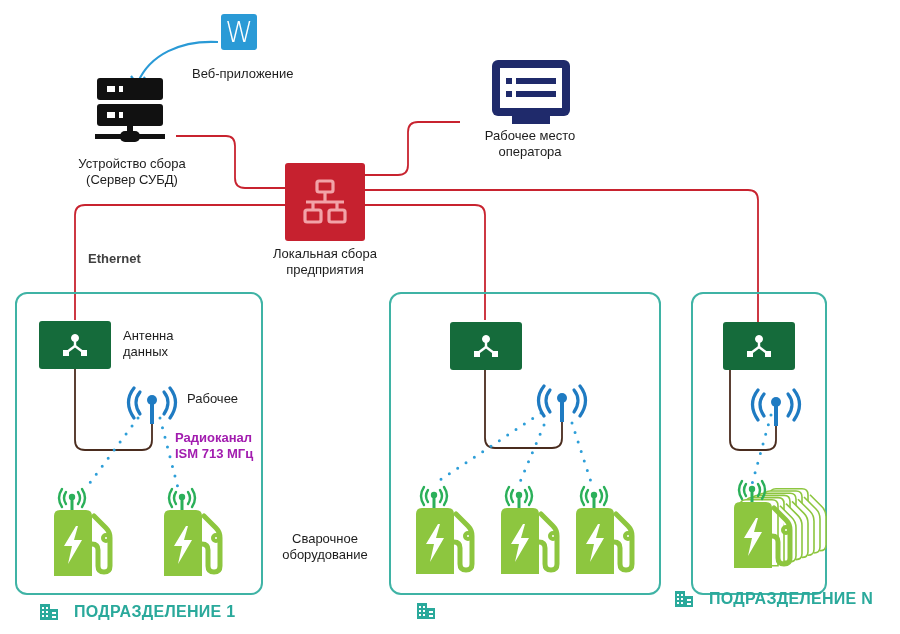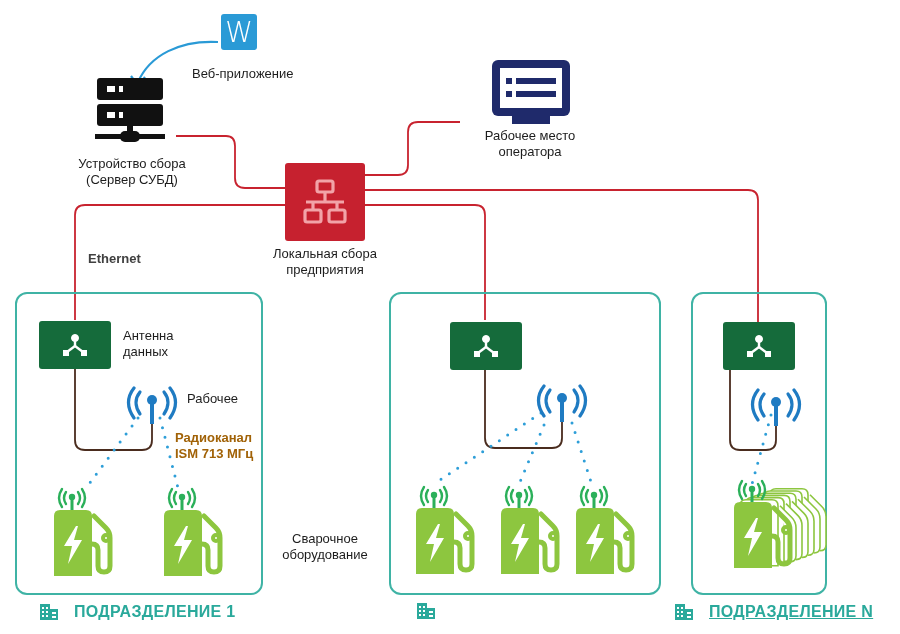"Радиоканал" .lbl.blue { color: #a16207 -> #a21caf }
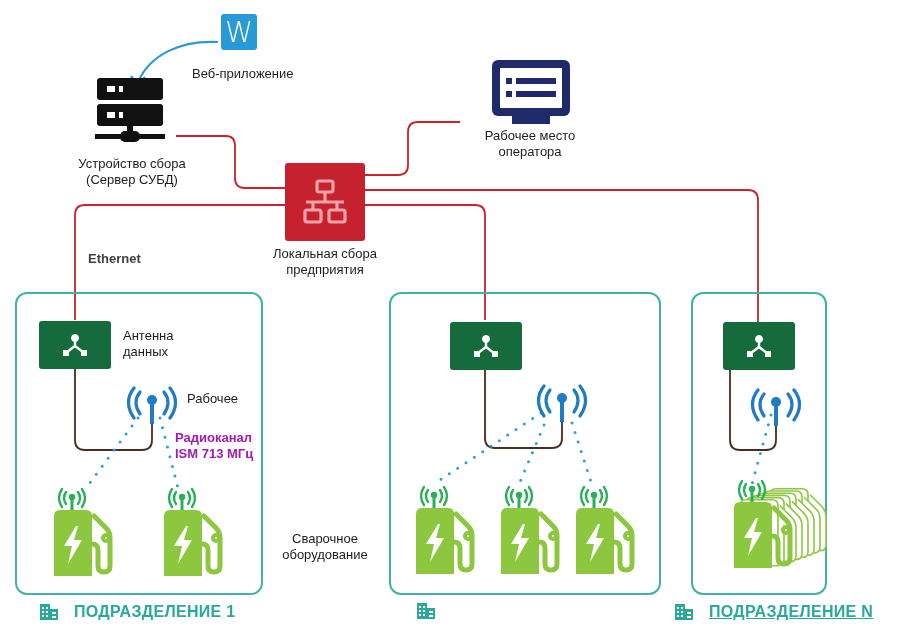"ПОДРАЗДЕЛЕНИЕ N" div.dept-title { text-decoration: underline -> none; top: 603px -> 590px }
